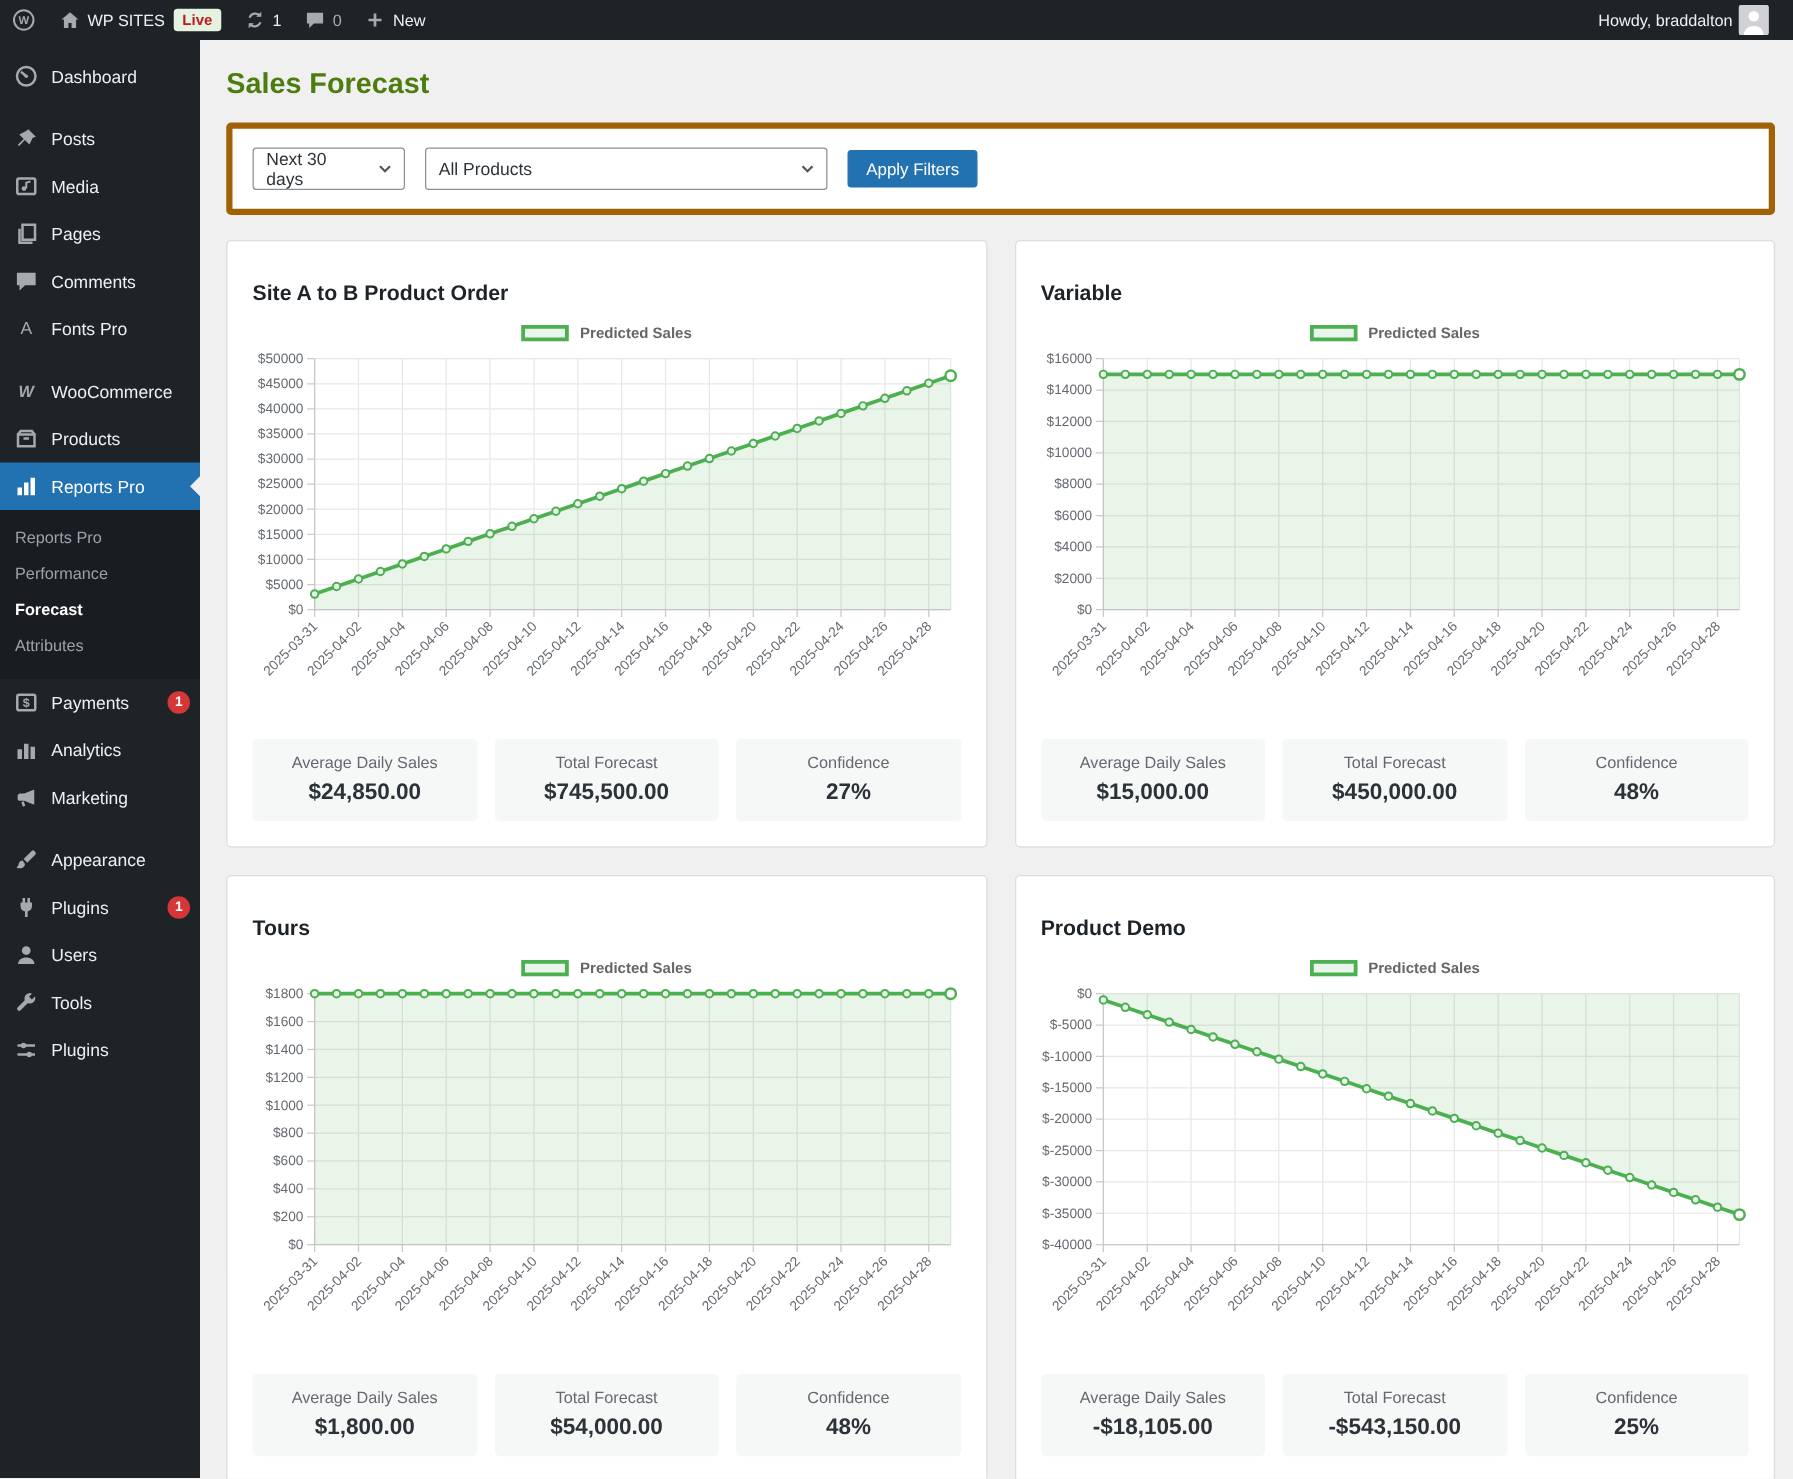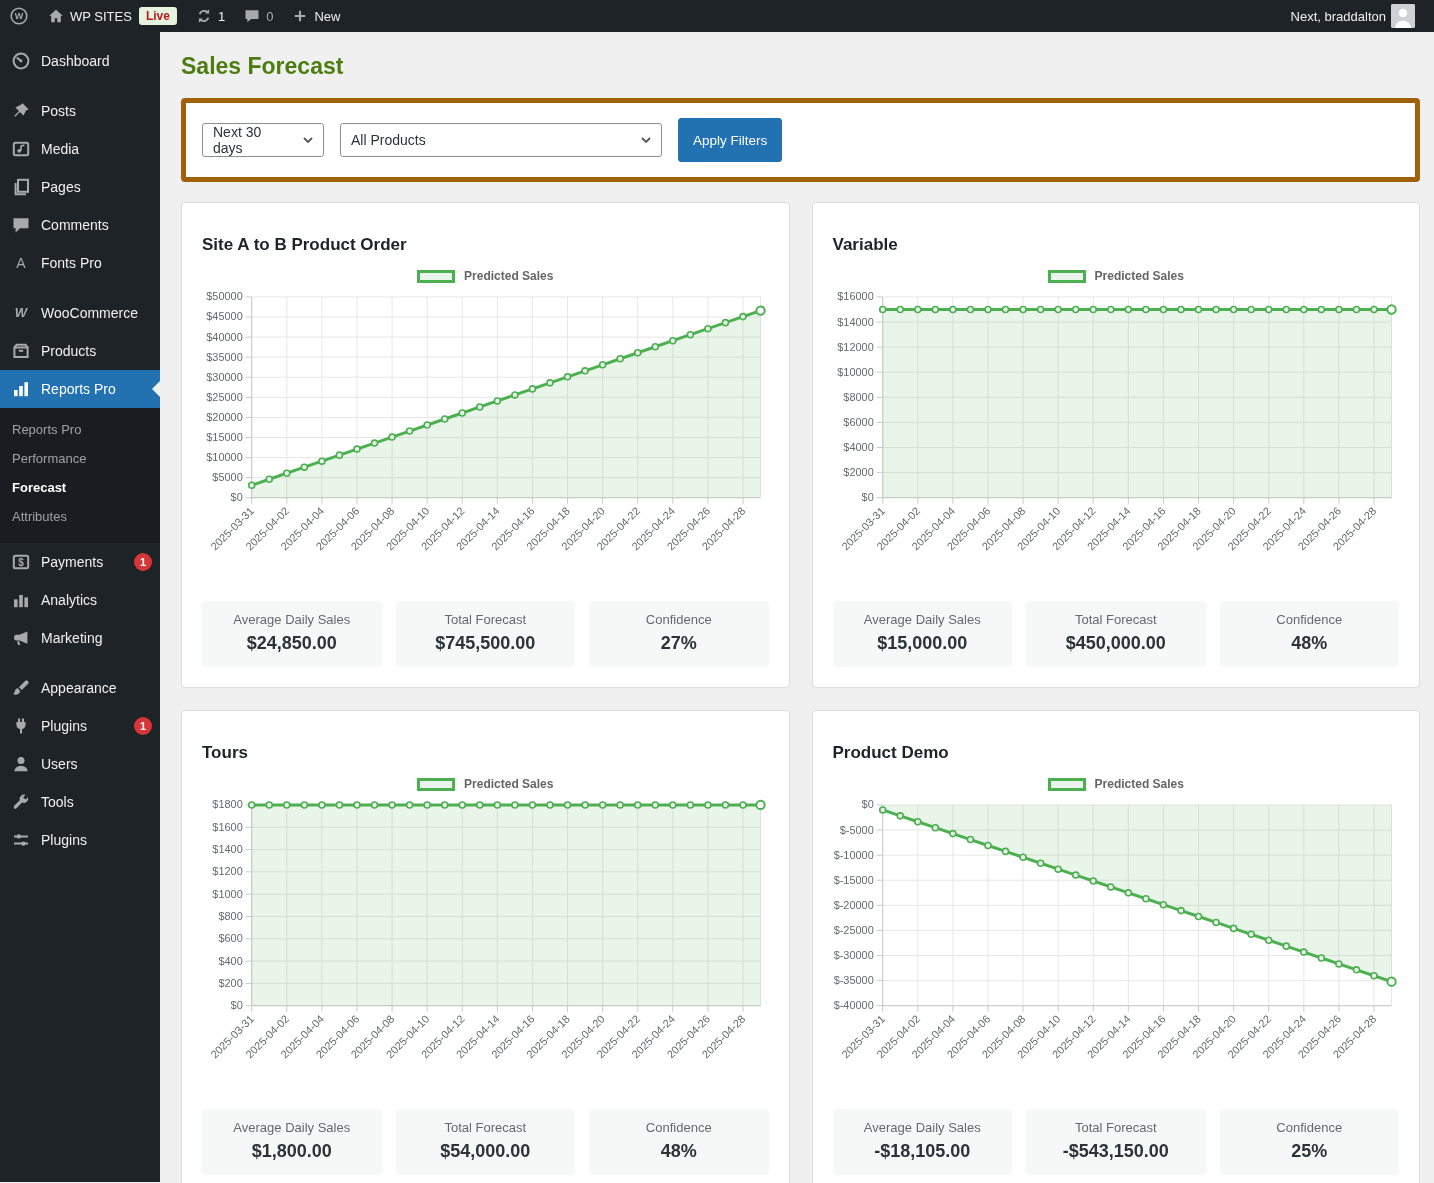"Next, braddalton" span { text: Next -> Howdy }
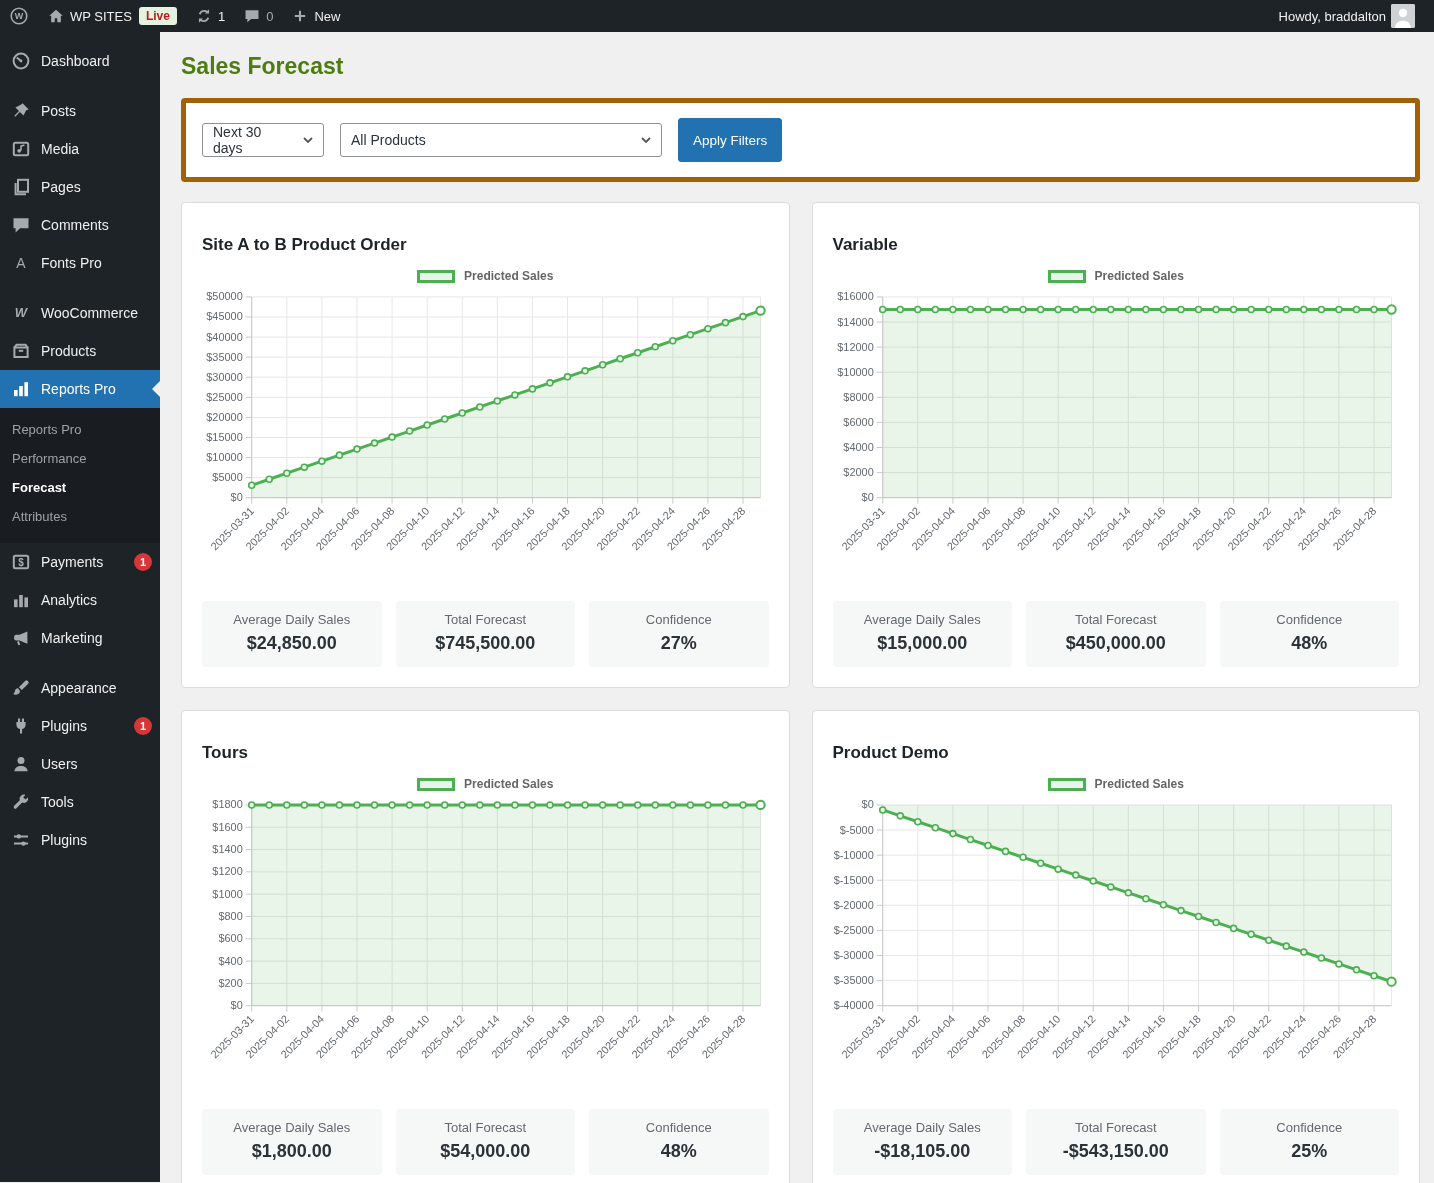"Apply Filters" .apply-btn { height: 44px -> 30px }
